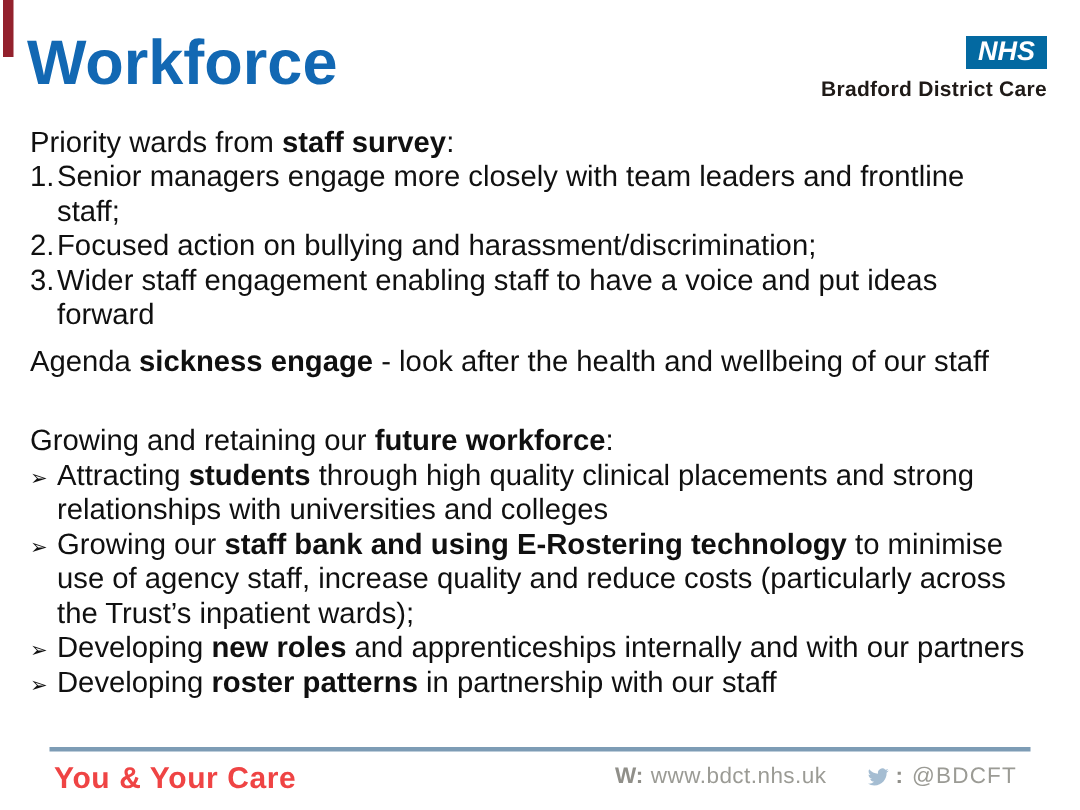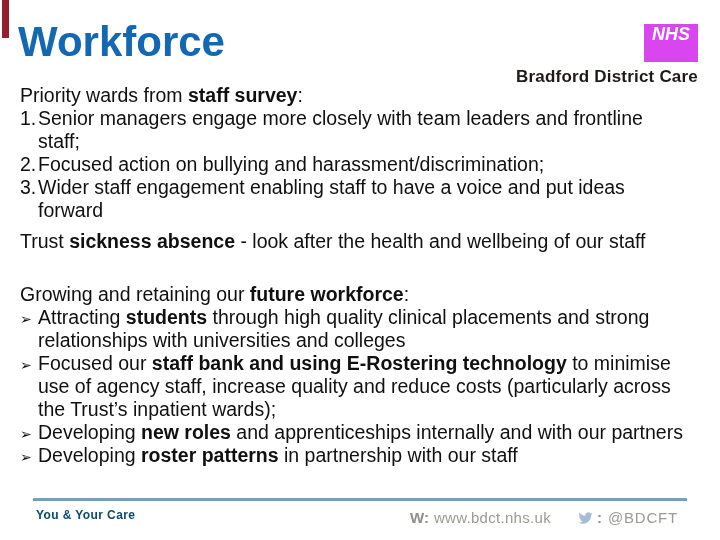"NHS" .nhs-box { background: #d946ef -> #0369a1; padding: 1px 8px 18px 8px -> 1px 8px 2px 8px }
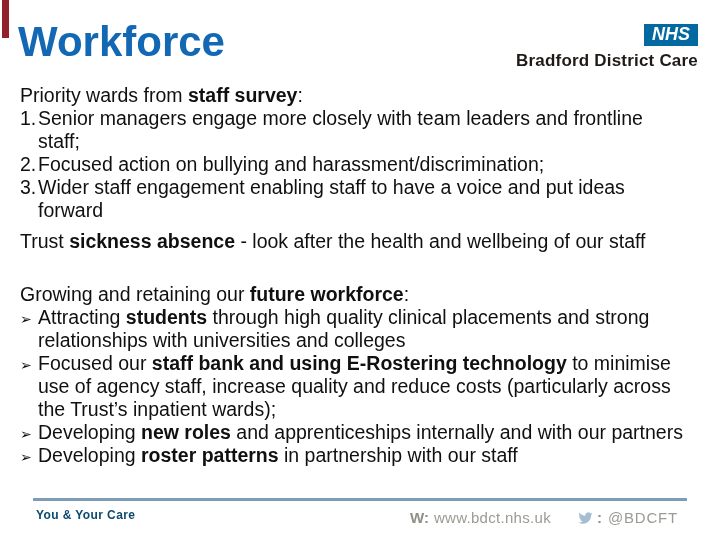"Bradford District Care" .org { font-size: 17px -> 14px }
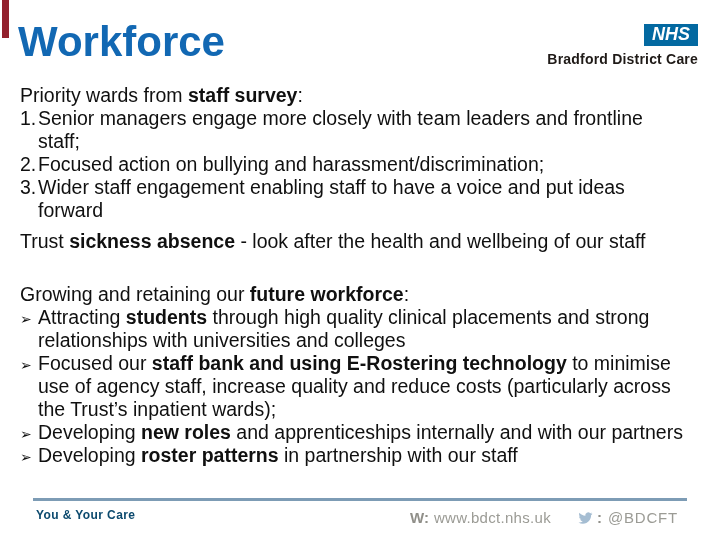"Trust" span { text: Trust -> Agenda }
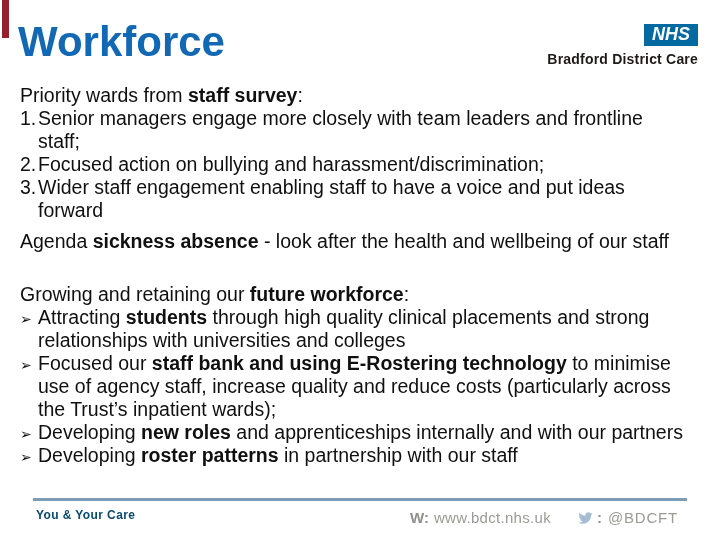"sickness absence" span.b { text: absence -> engage }
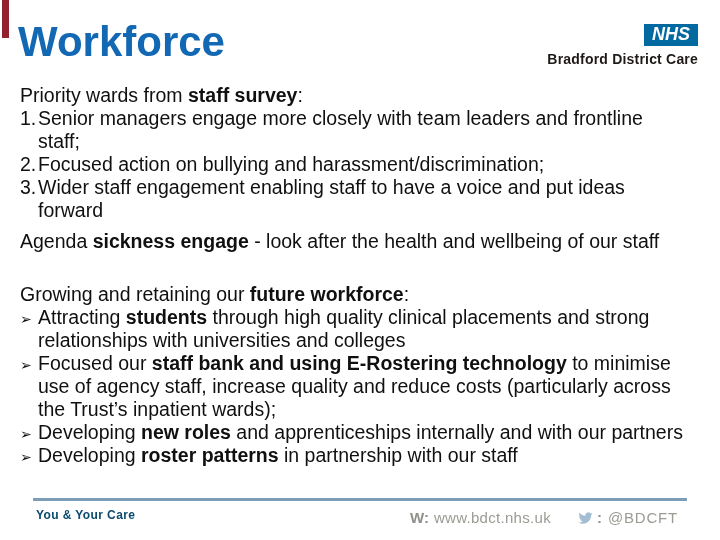"Focused our" span { text: Focused -> Growing }
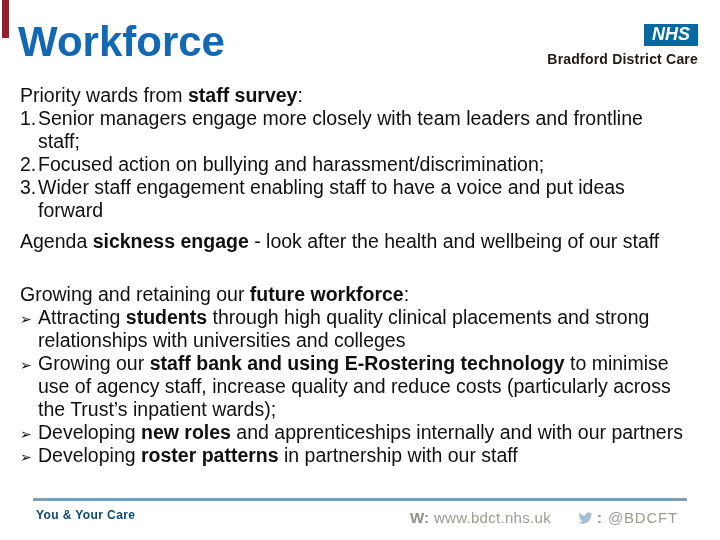"You & Your Care" .tagline { color: #0c4a6e -> #ef4444; font-size: 12px -> 20px }
